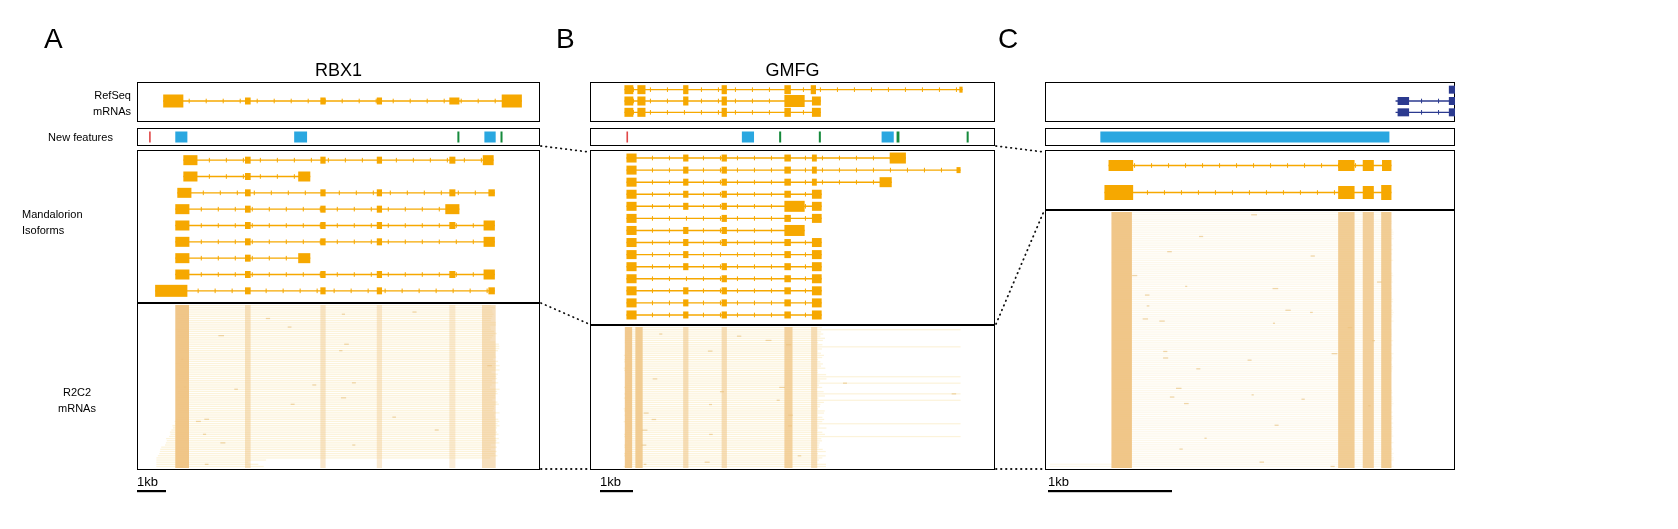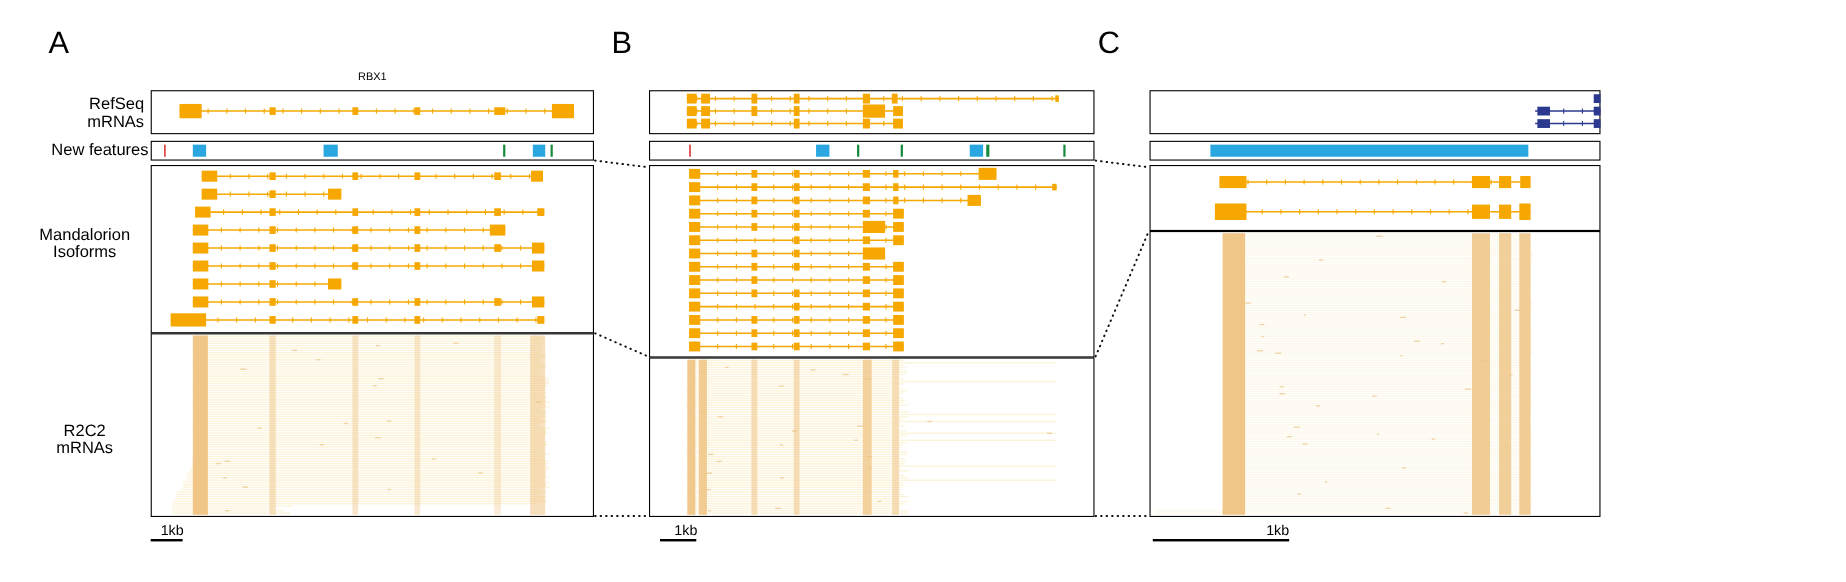"RBX1" .gene-title { font-size: 10px -> 18px }
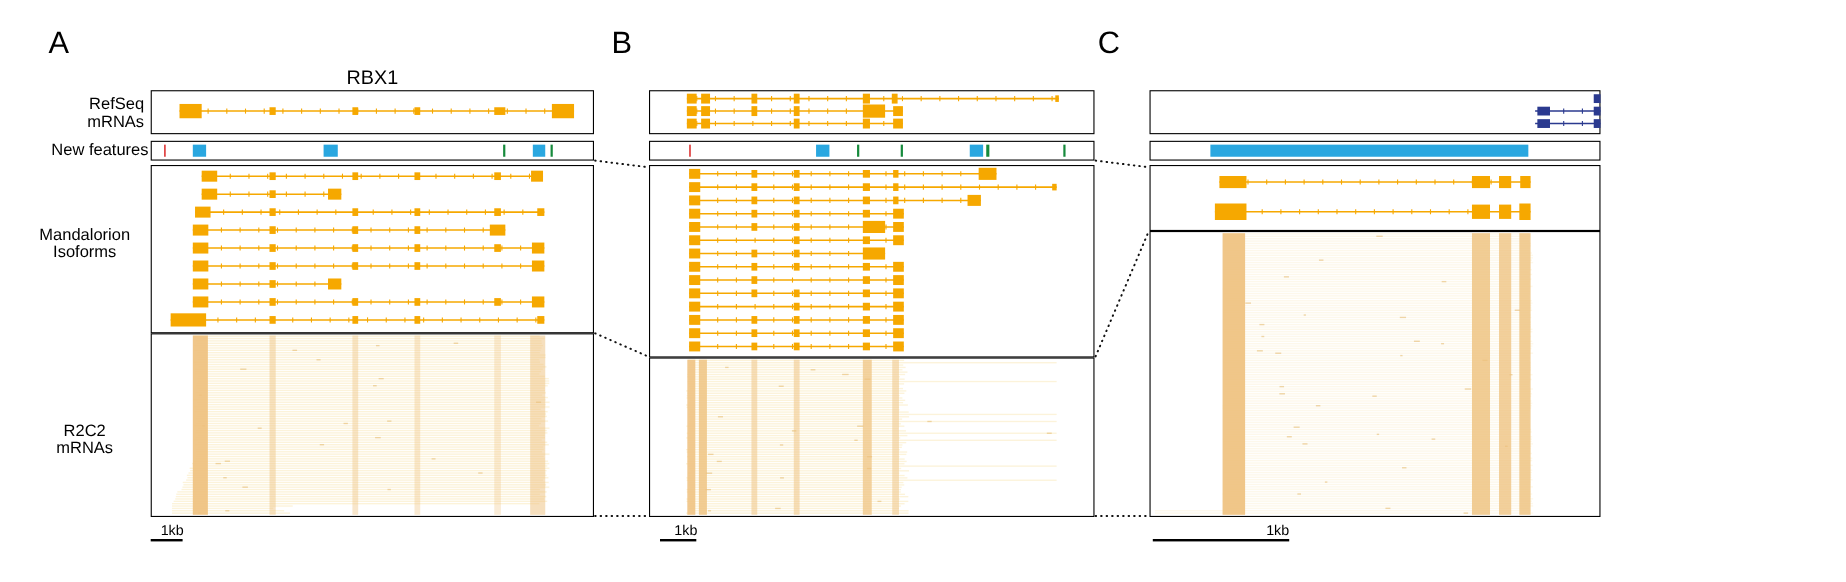"GMFG" div.gene-title { html: none -> <div>GMFG</div> }
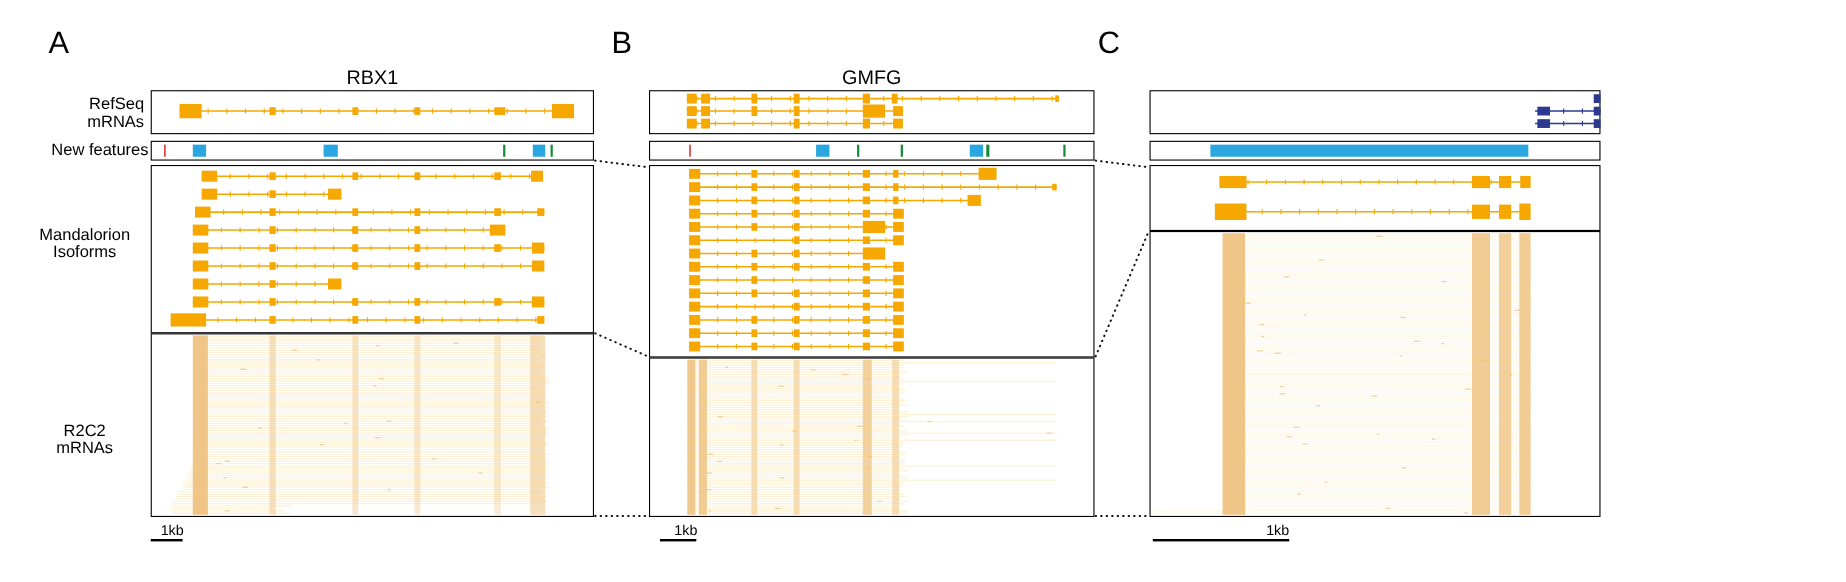"RefSeq" .track-label { font-size: 15px -> 11px }
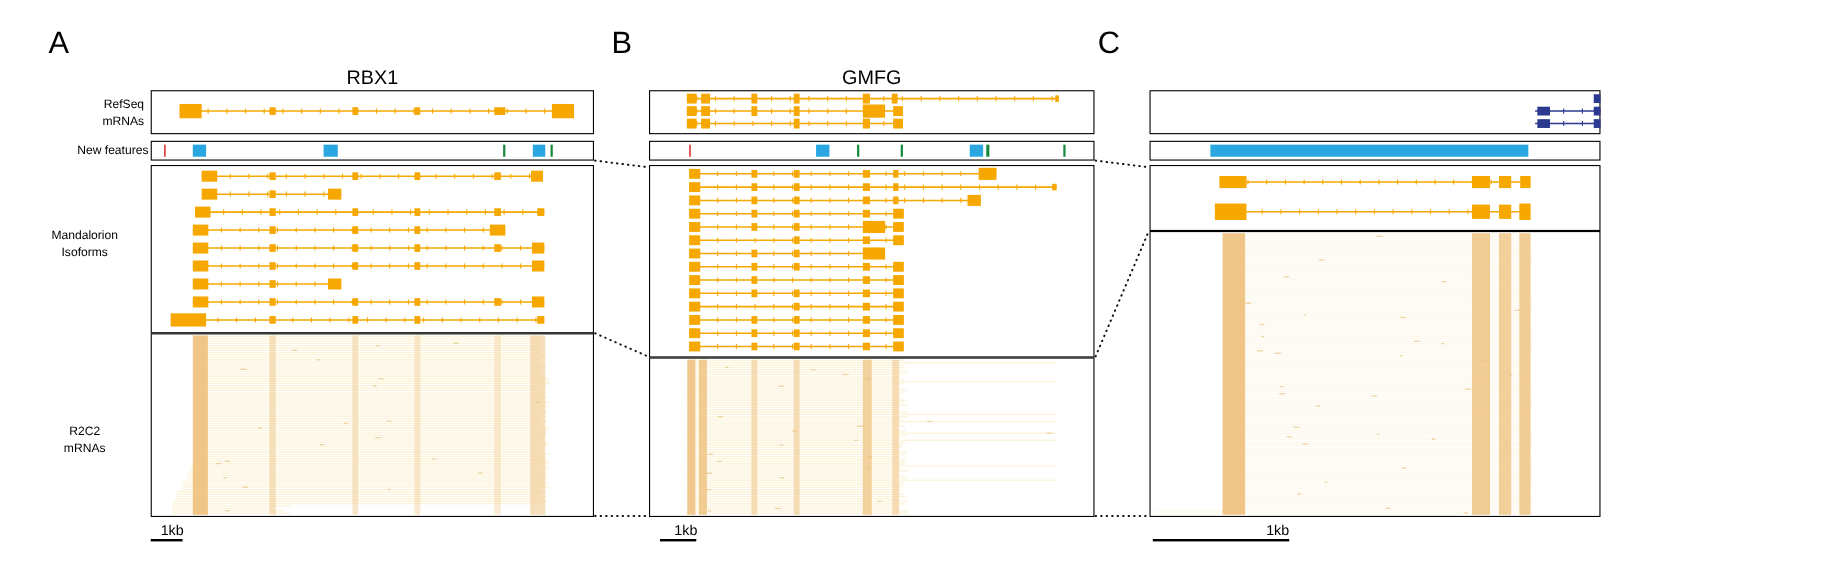"New features" .tl-newf { left: 4px -> 15px; text-align: right -> center }
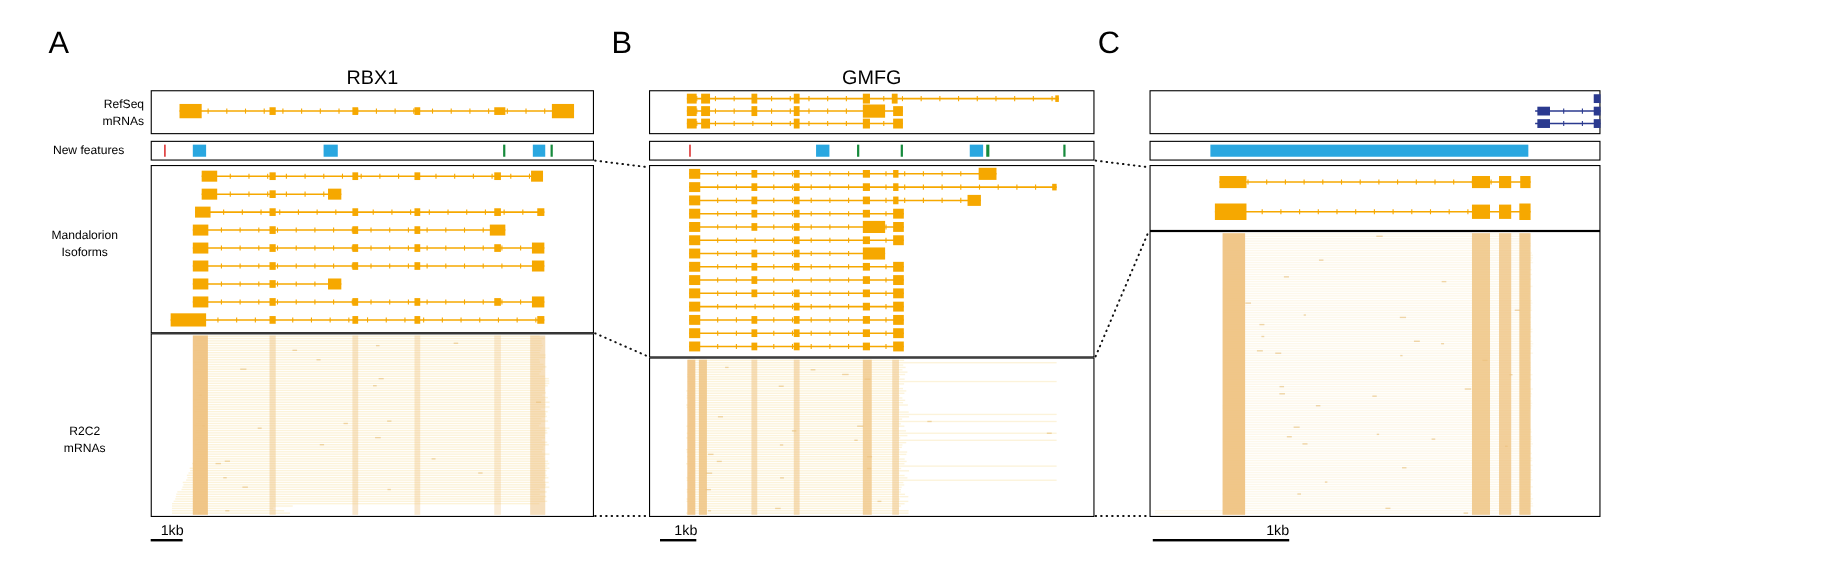"Mandalorion" .tl-iso { text-align: center -> none }
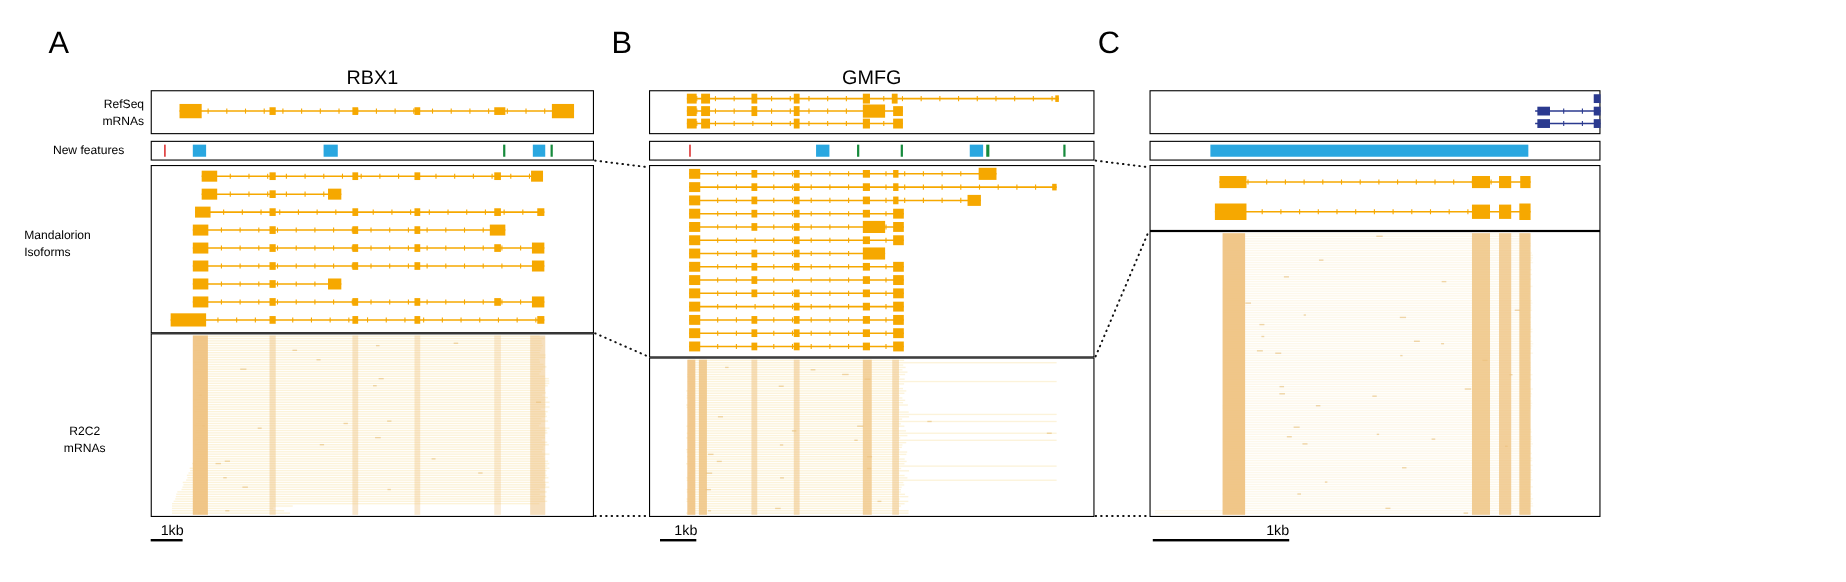"1kb" .scale-label { text-align: right -> left }
